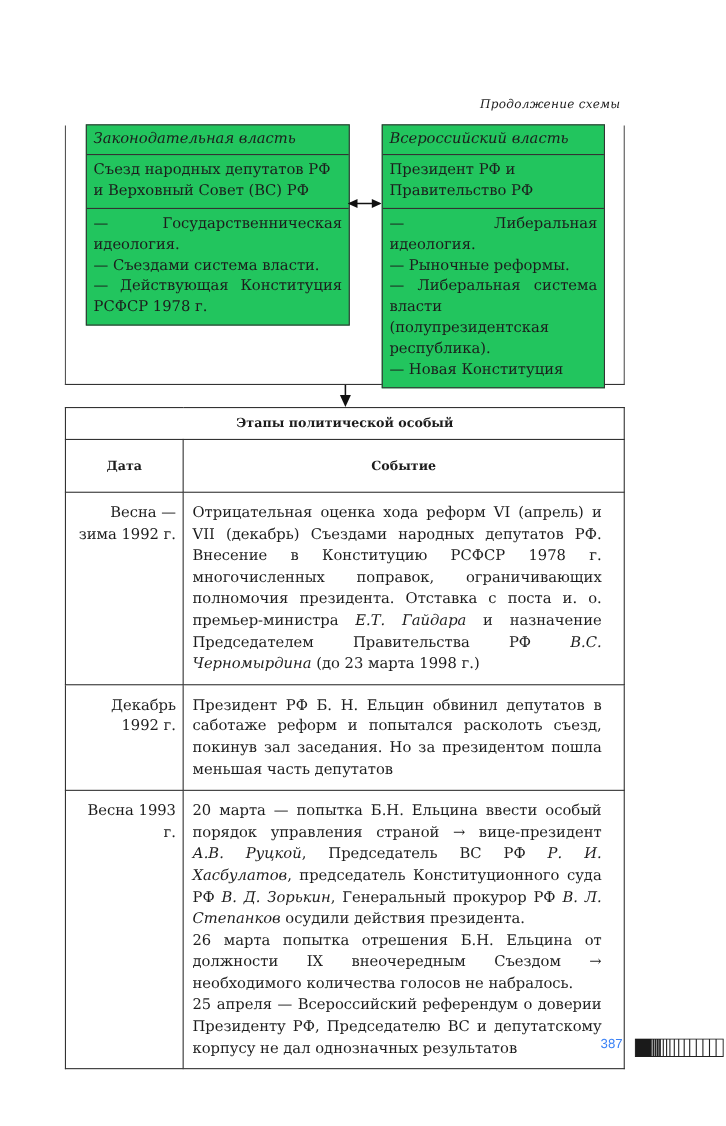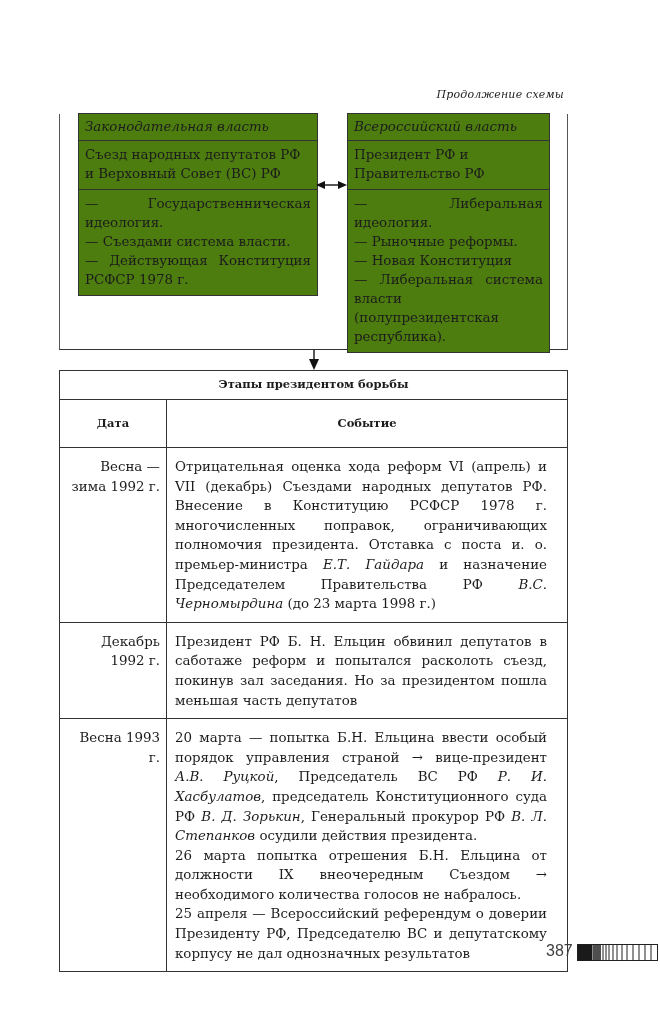"Законодательная власть" .power-box { background: #4d7c0f -> #22c55e }
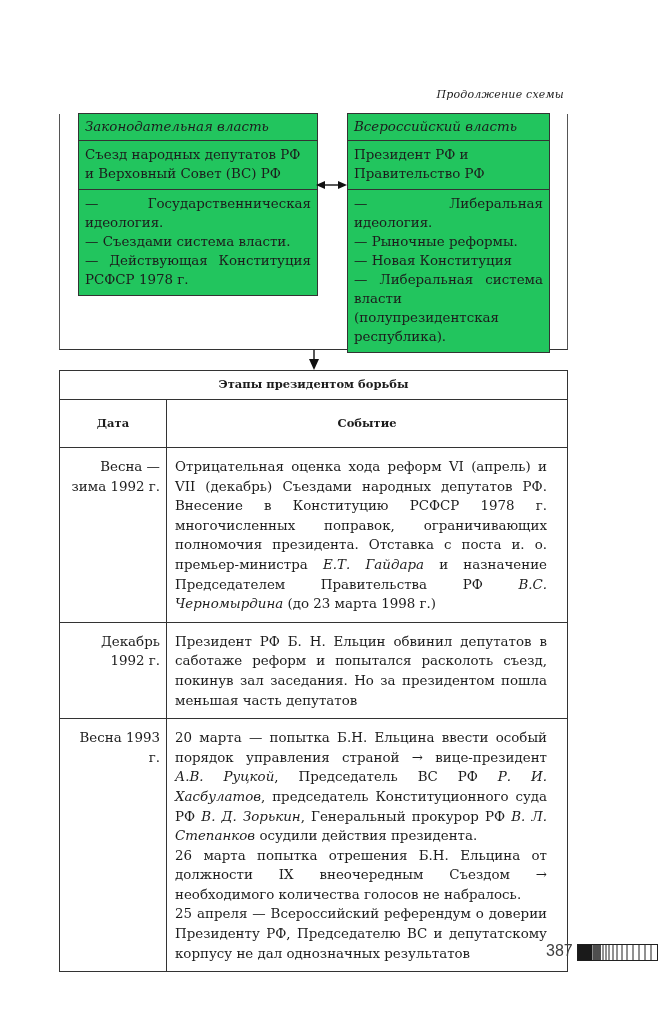"— Новая Конституция" div { order: before "— Либеральная система власти" -> after "— Либеральная система власти" }
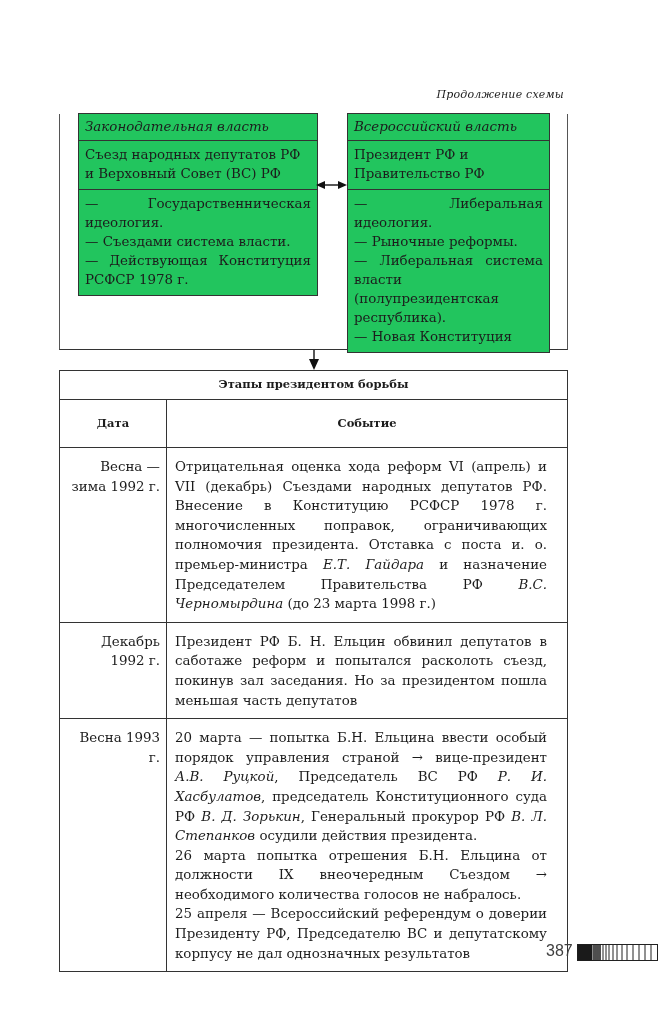"Этапы президентом борьбы" td.caption-cell { text: президентом борьбы -> политической особый }
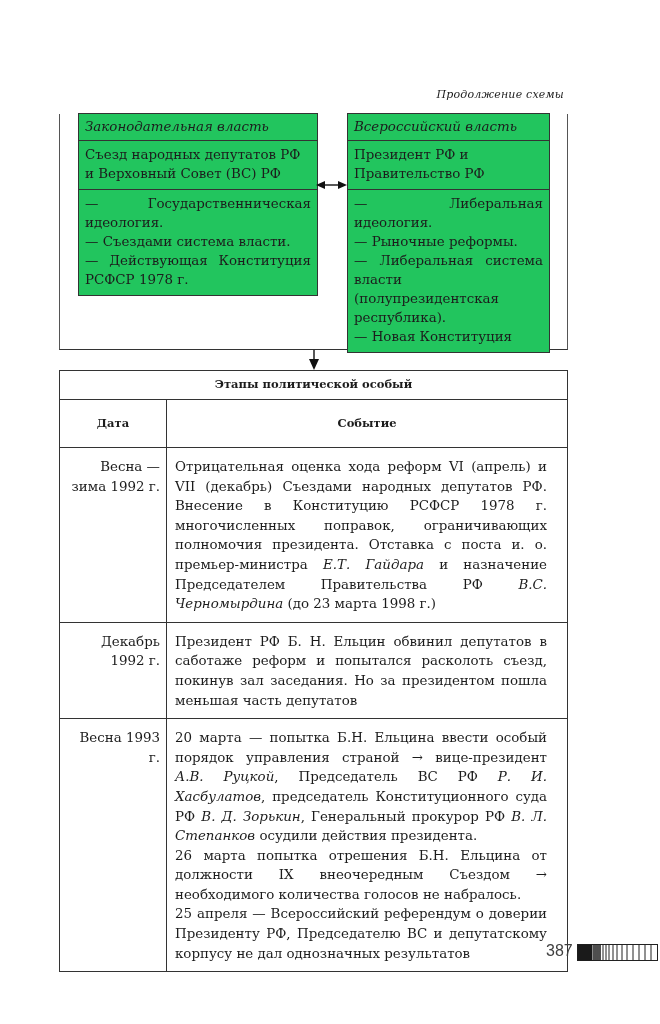"387" .page-number { color: #404040 -> #3b82f6; font-size: 16px -> 12px }
